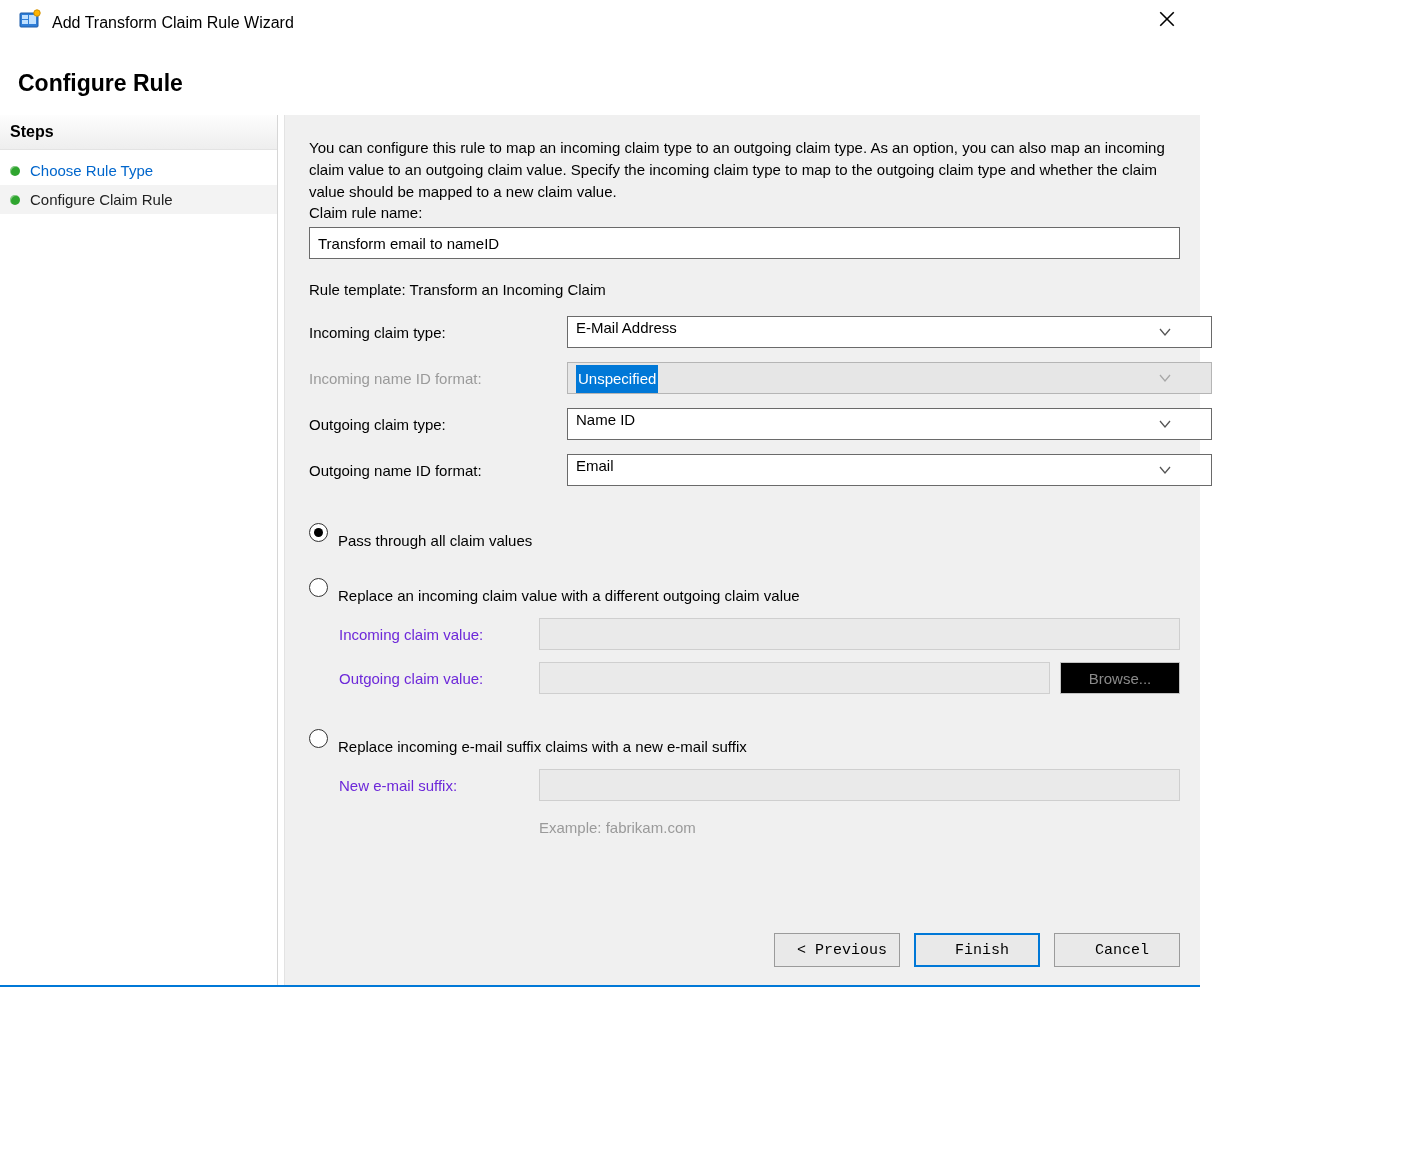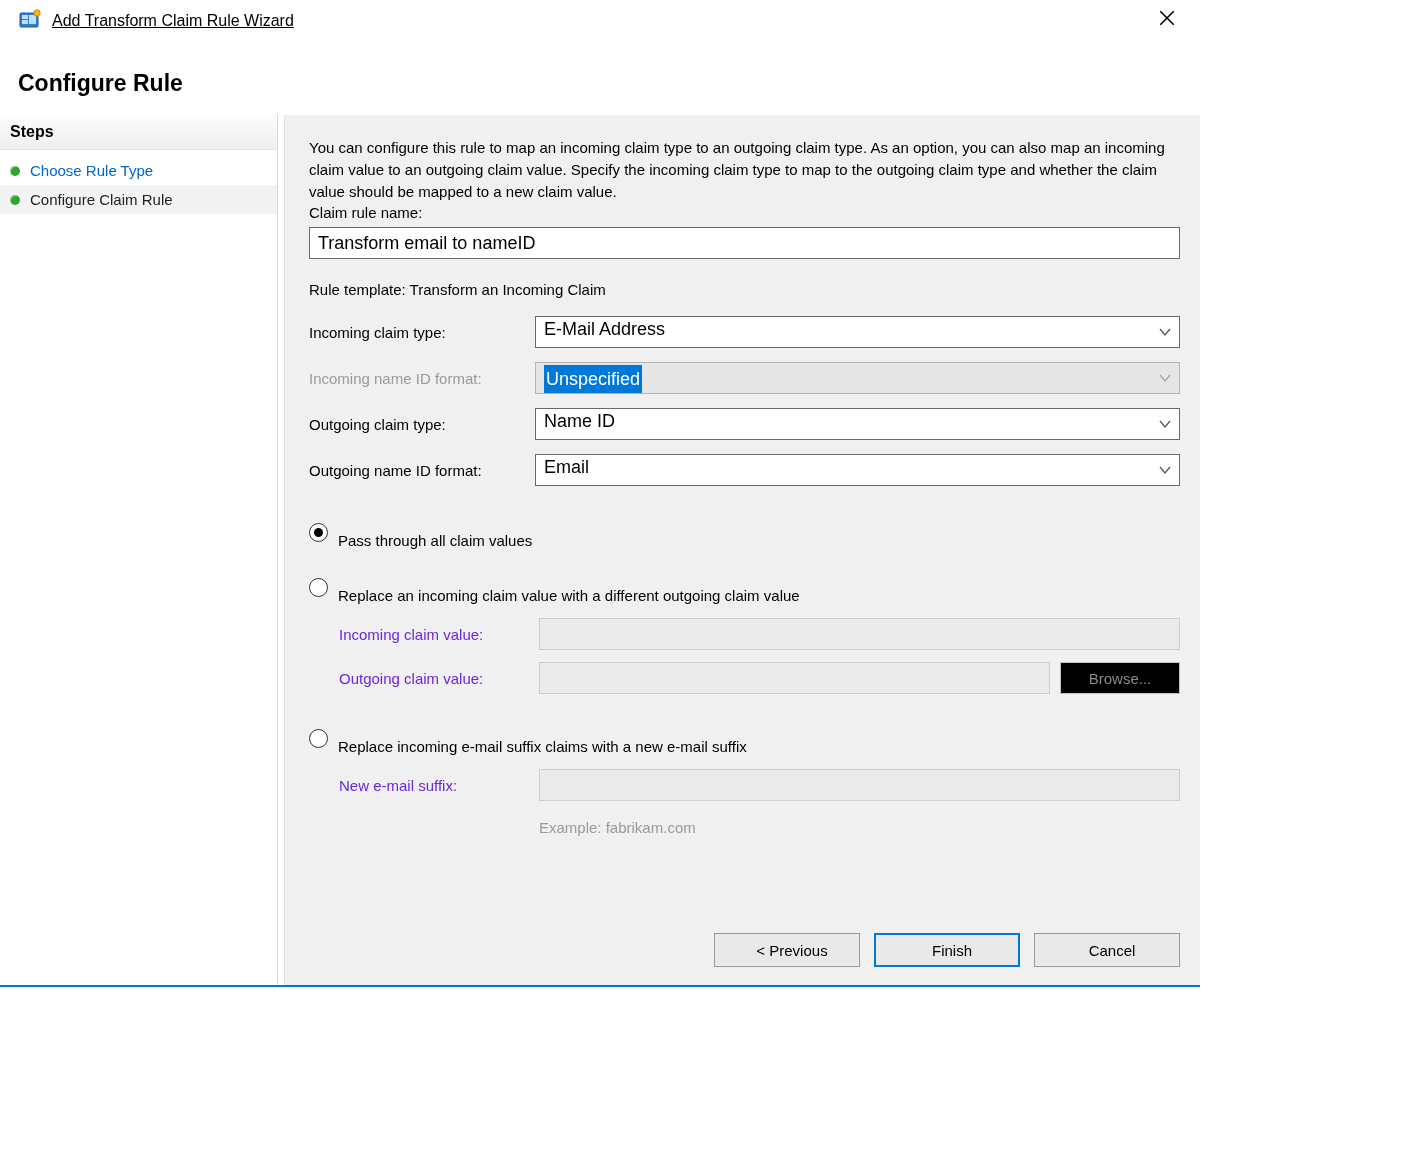"Add Transform Claim Rule Wizard" .titlebar { align-items: center -> flex-end; text-decoration: underline -> none }
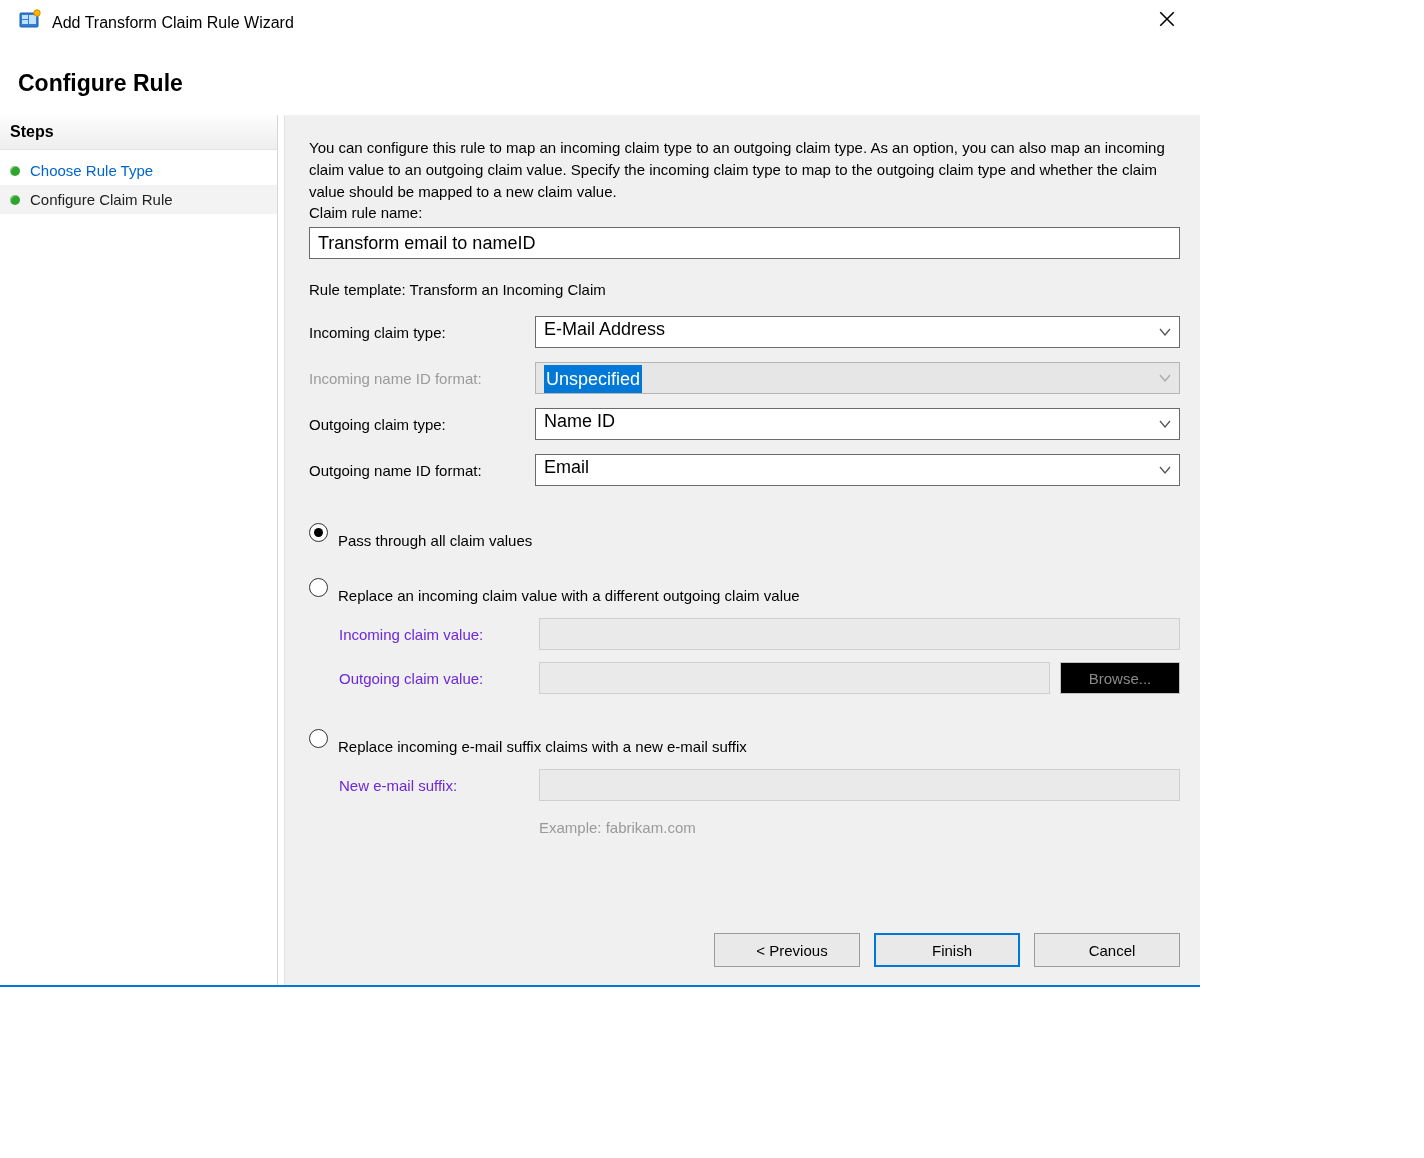"Transform email to nameID" .text-input, .select-box { font-size: 18px -> 15px }
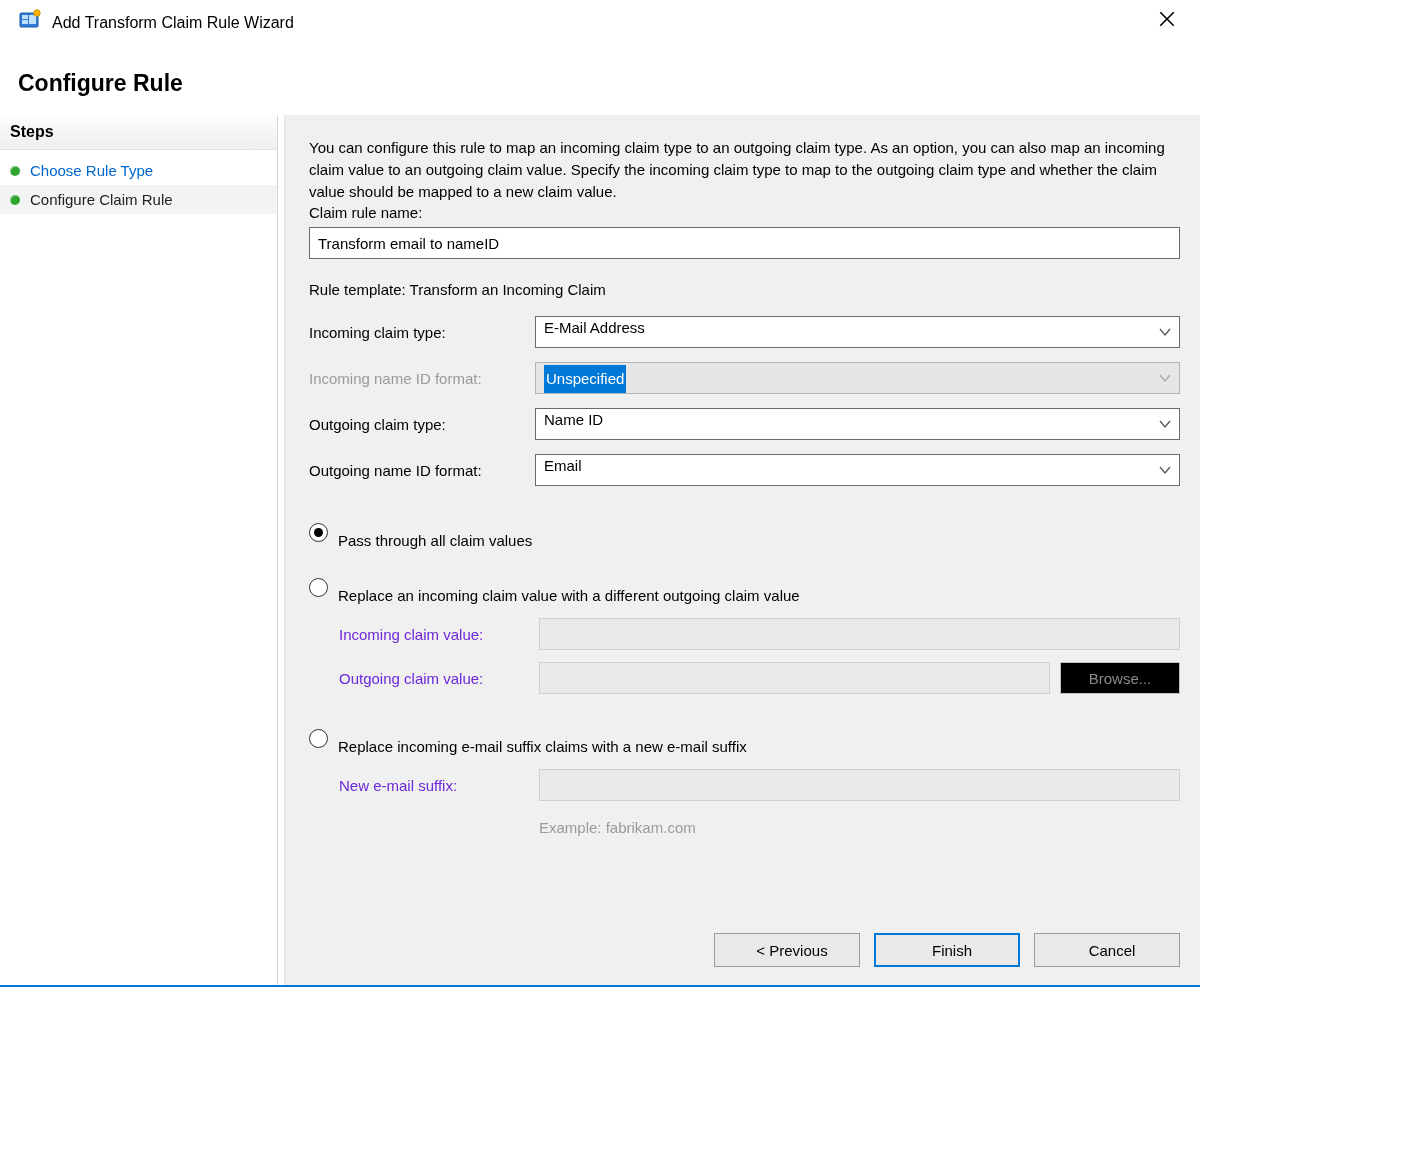"E-Mail Address" .select-box { margin-left: none -> 32px }
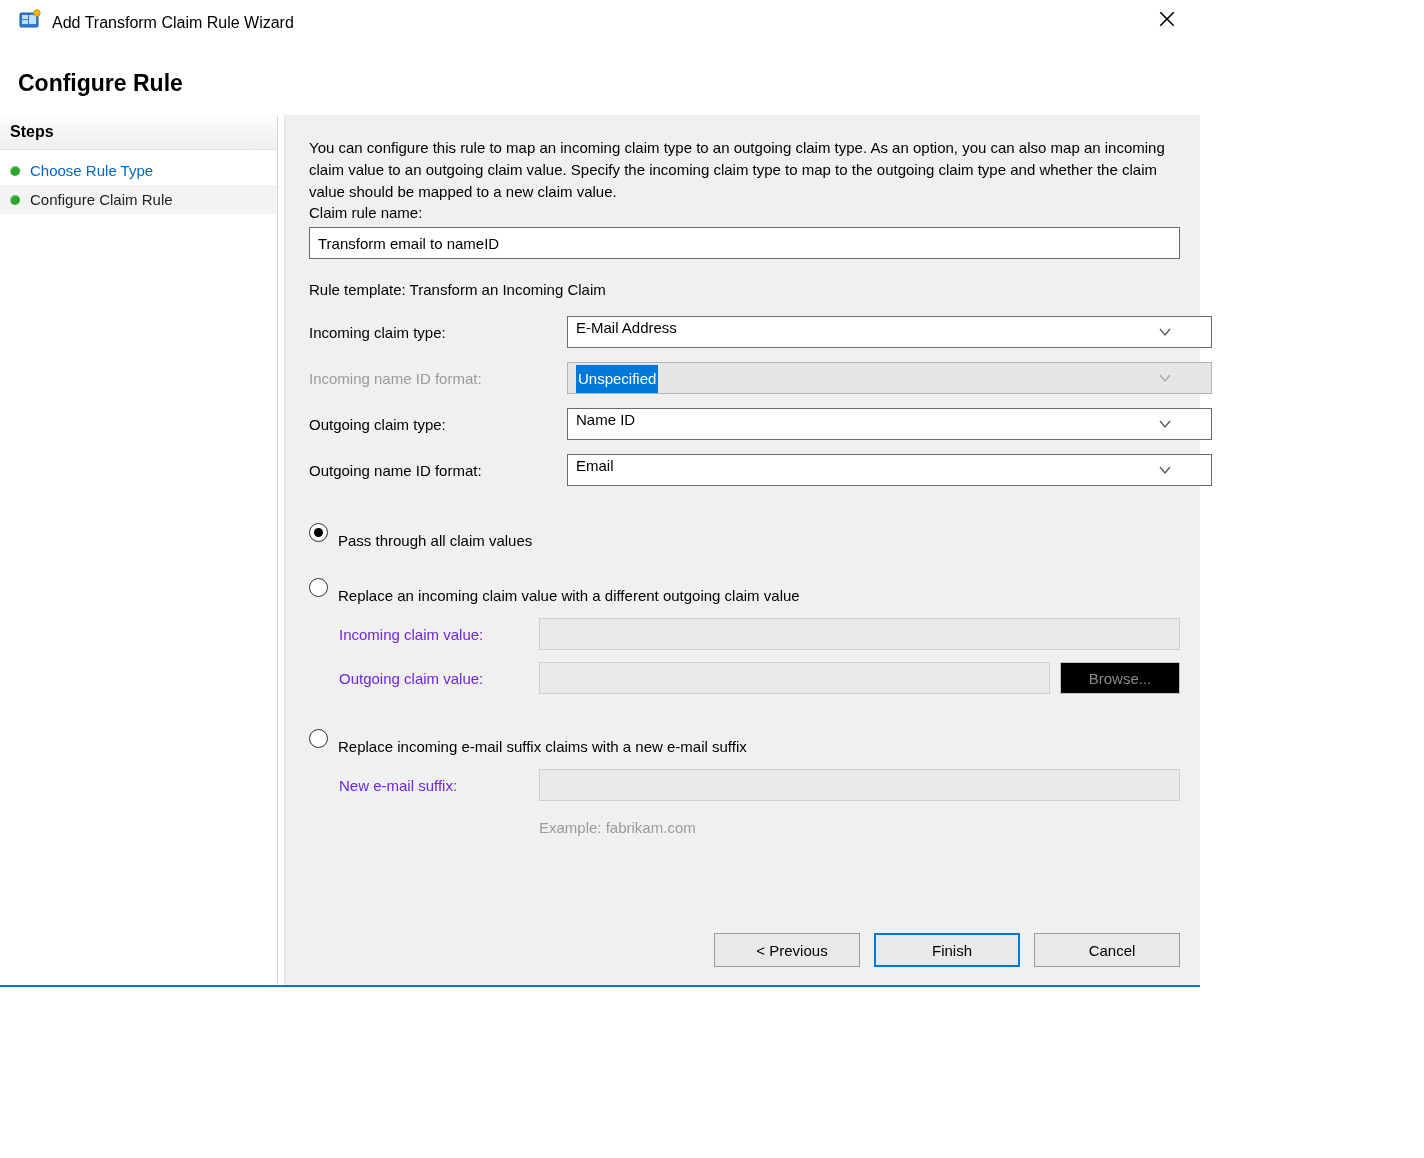"< Previous" .btn { font-family: Liberation Sans, sans-serif -> Liberation Mono, monospace; width: 146px -> 126px }
